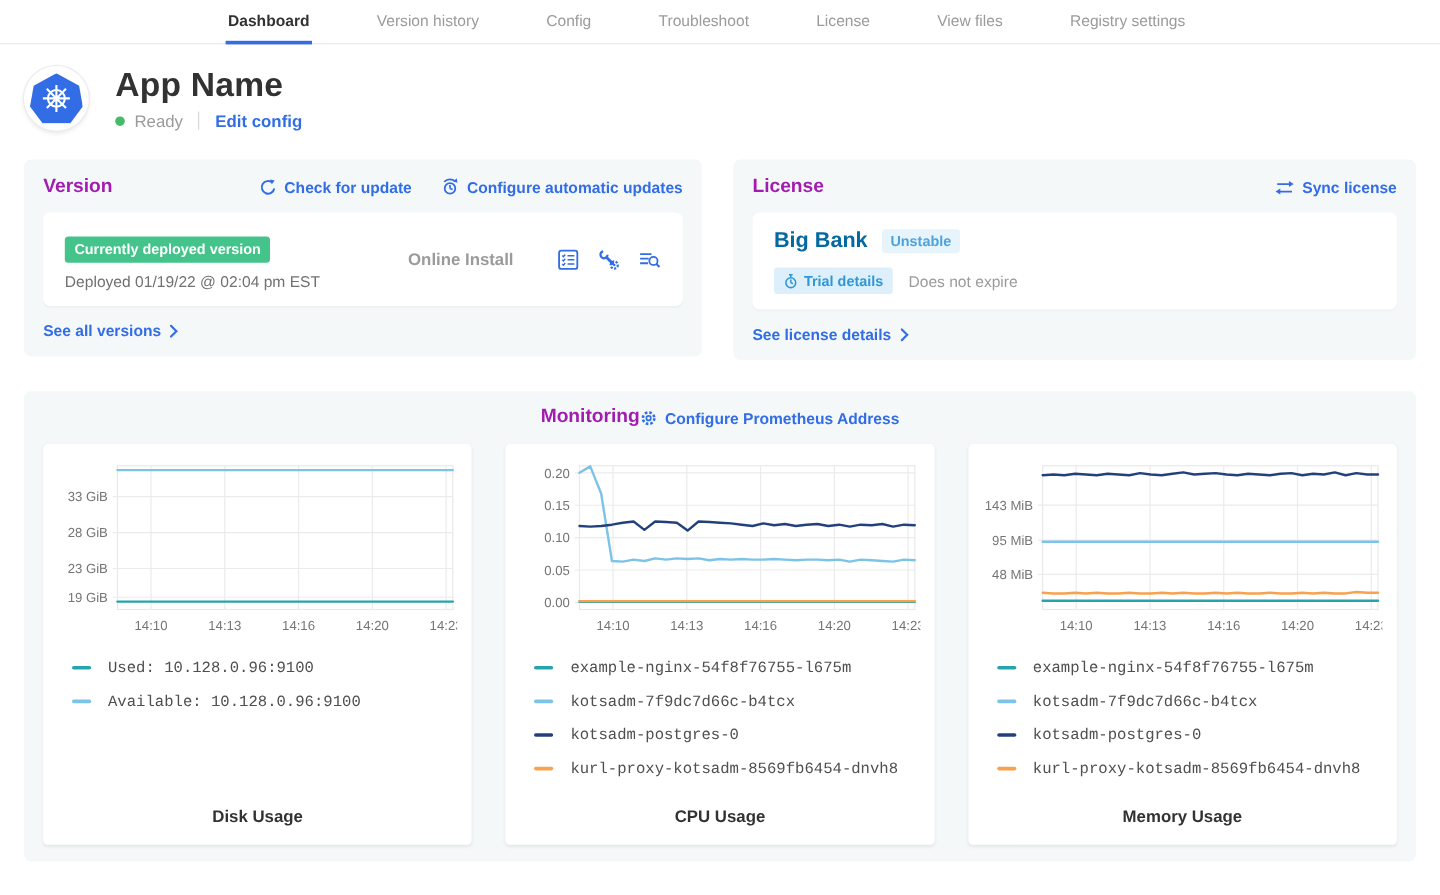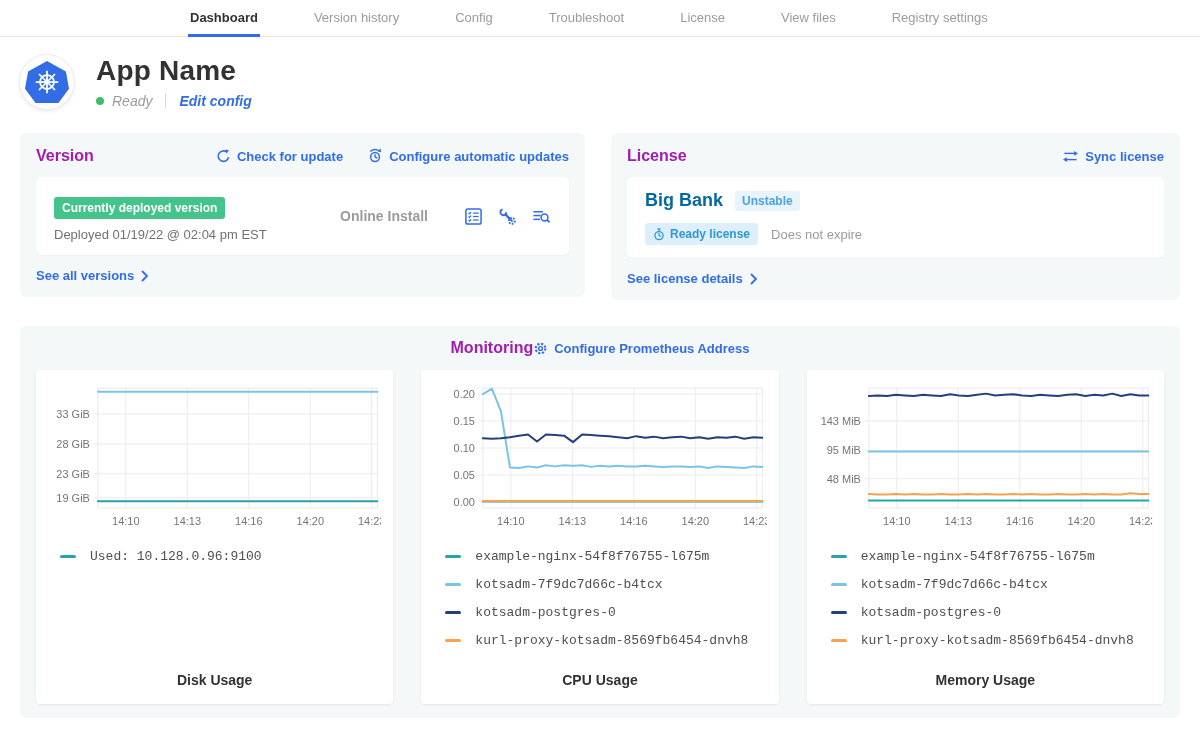"Ready" .status-row { font-style: italic -> none }
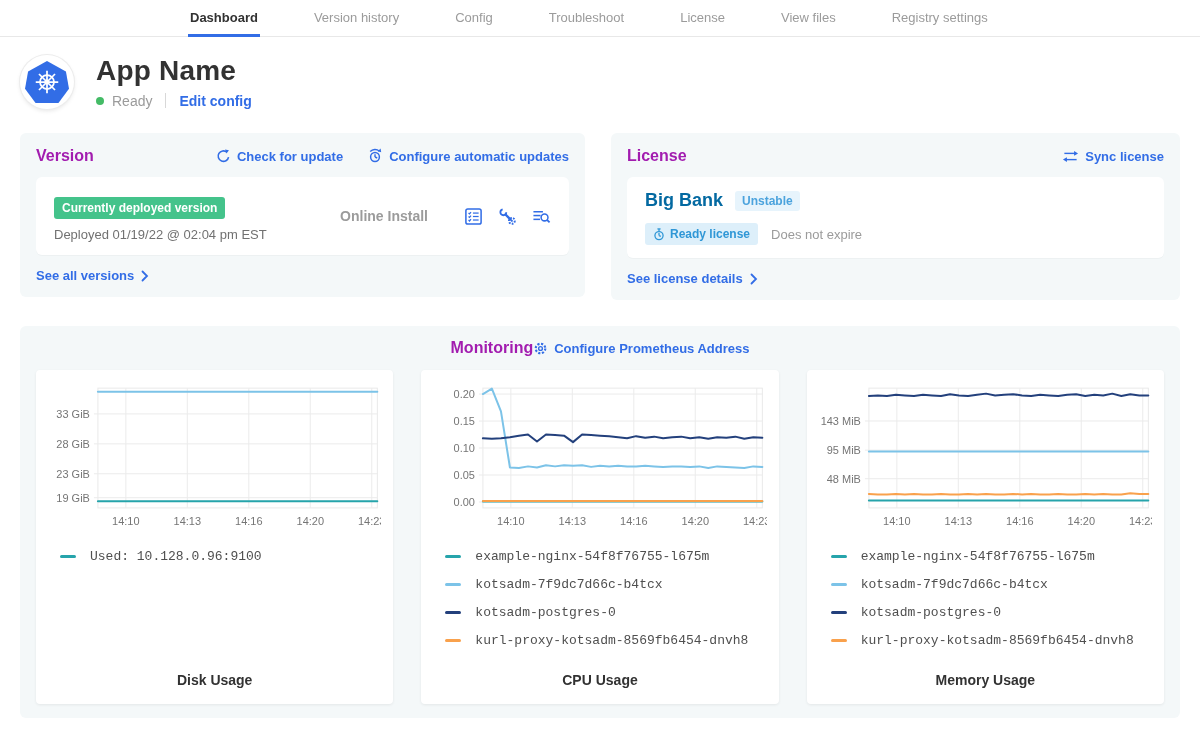"Ready license" span { text: Ready license -> Trial details }
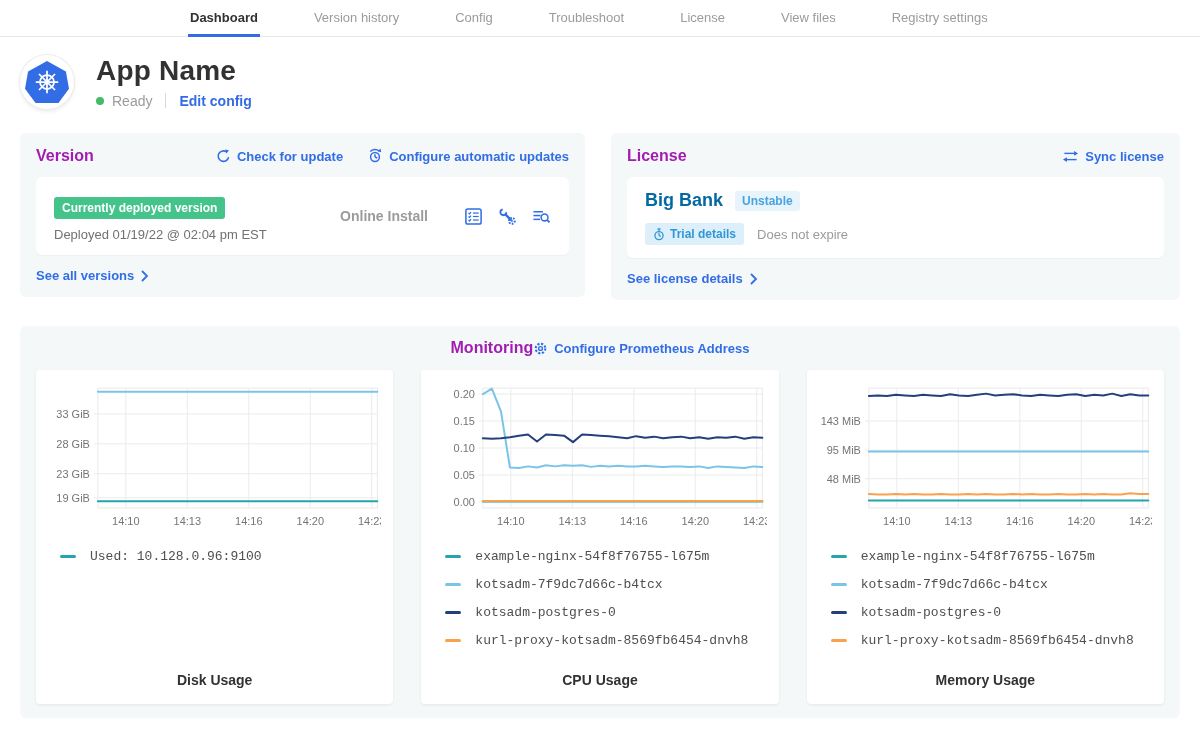"Available: 10.128.0.96:9100" div.legend-item { html: none -> <div> <span></span> <span>Available: 10.128.0.96:9100</span> </div> }
